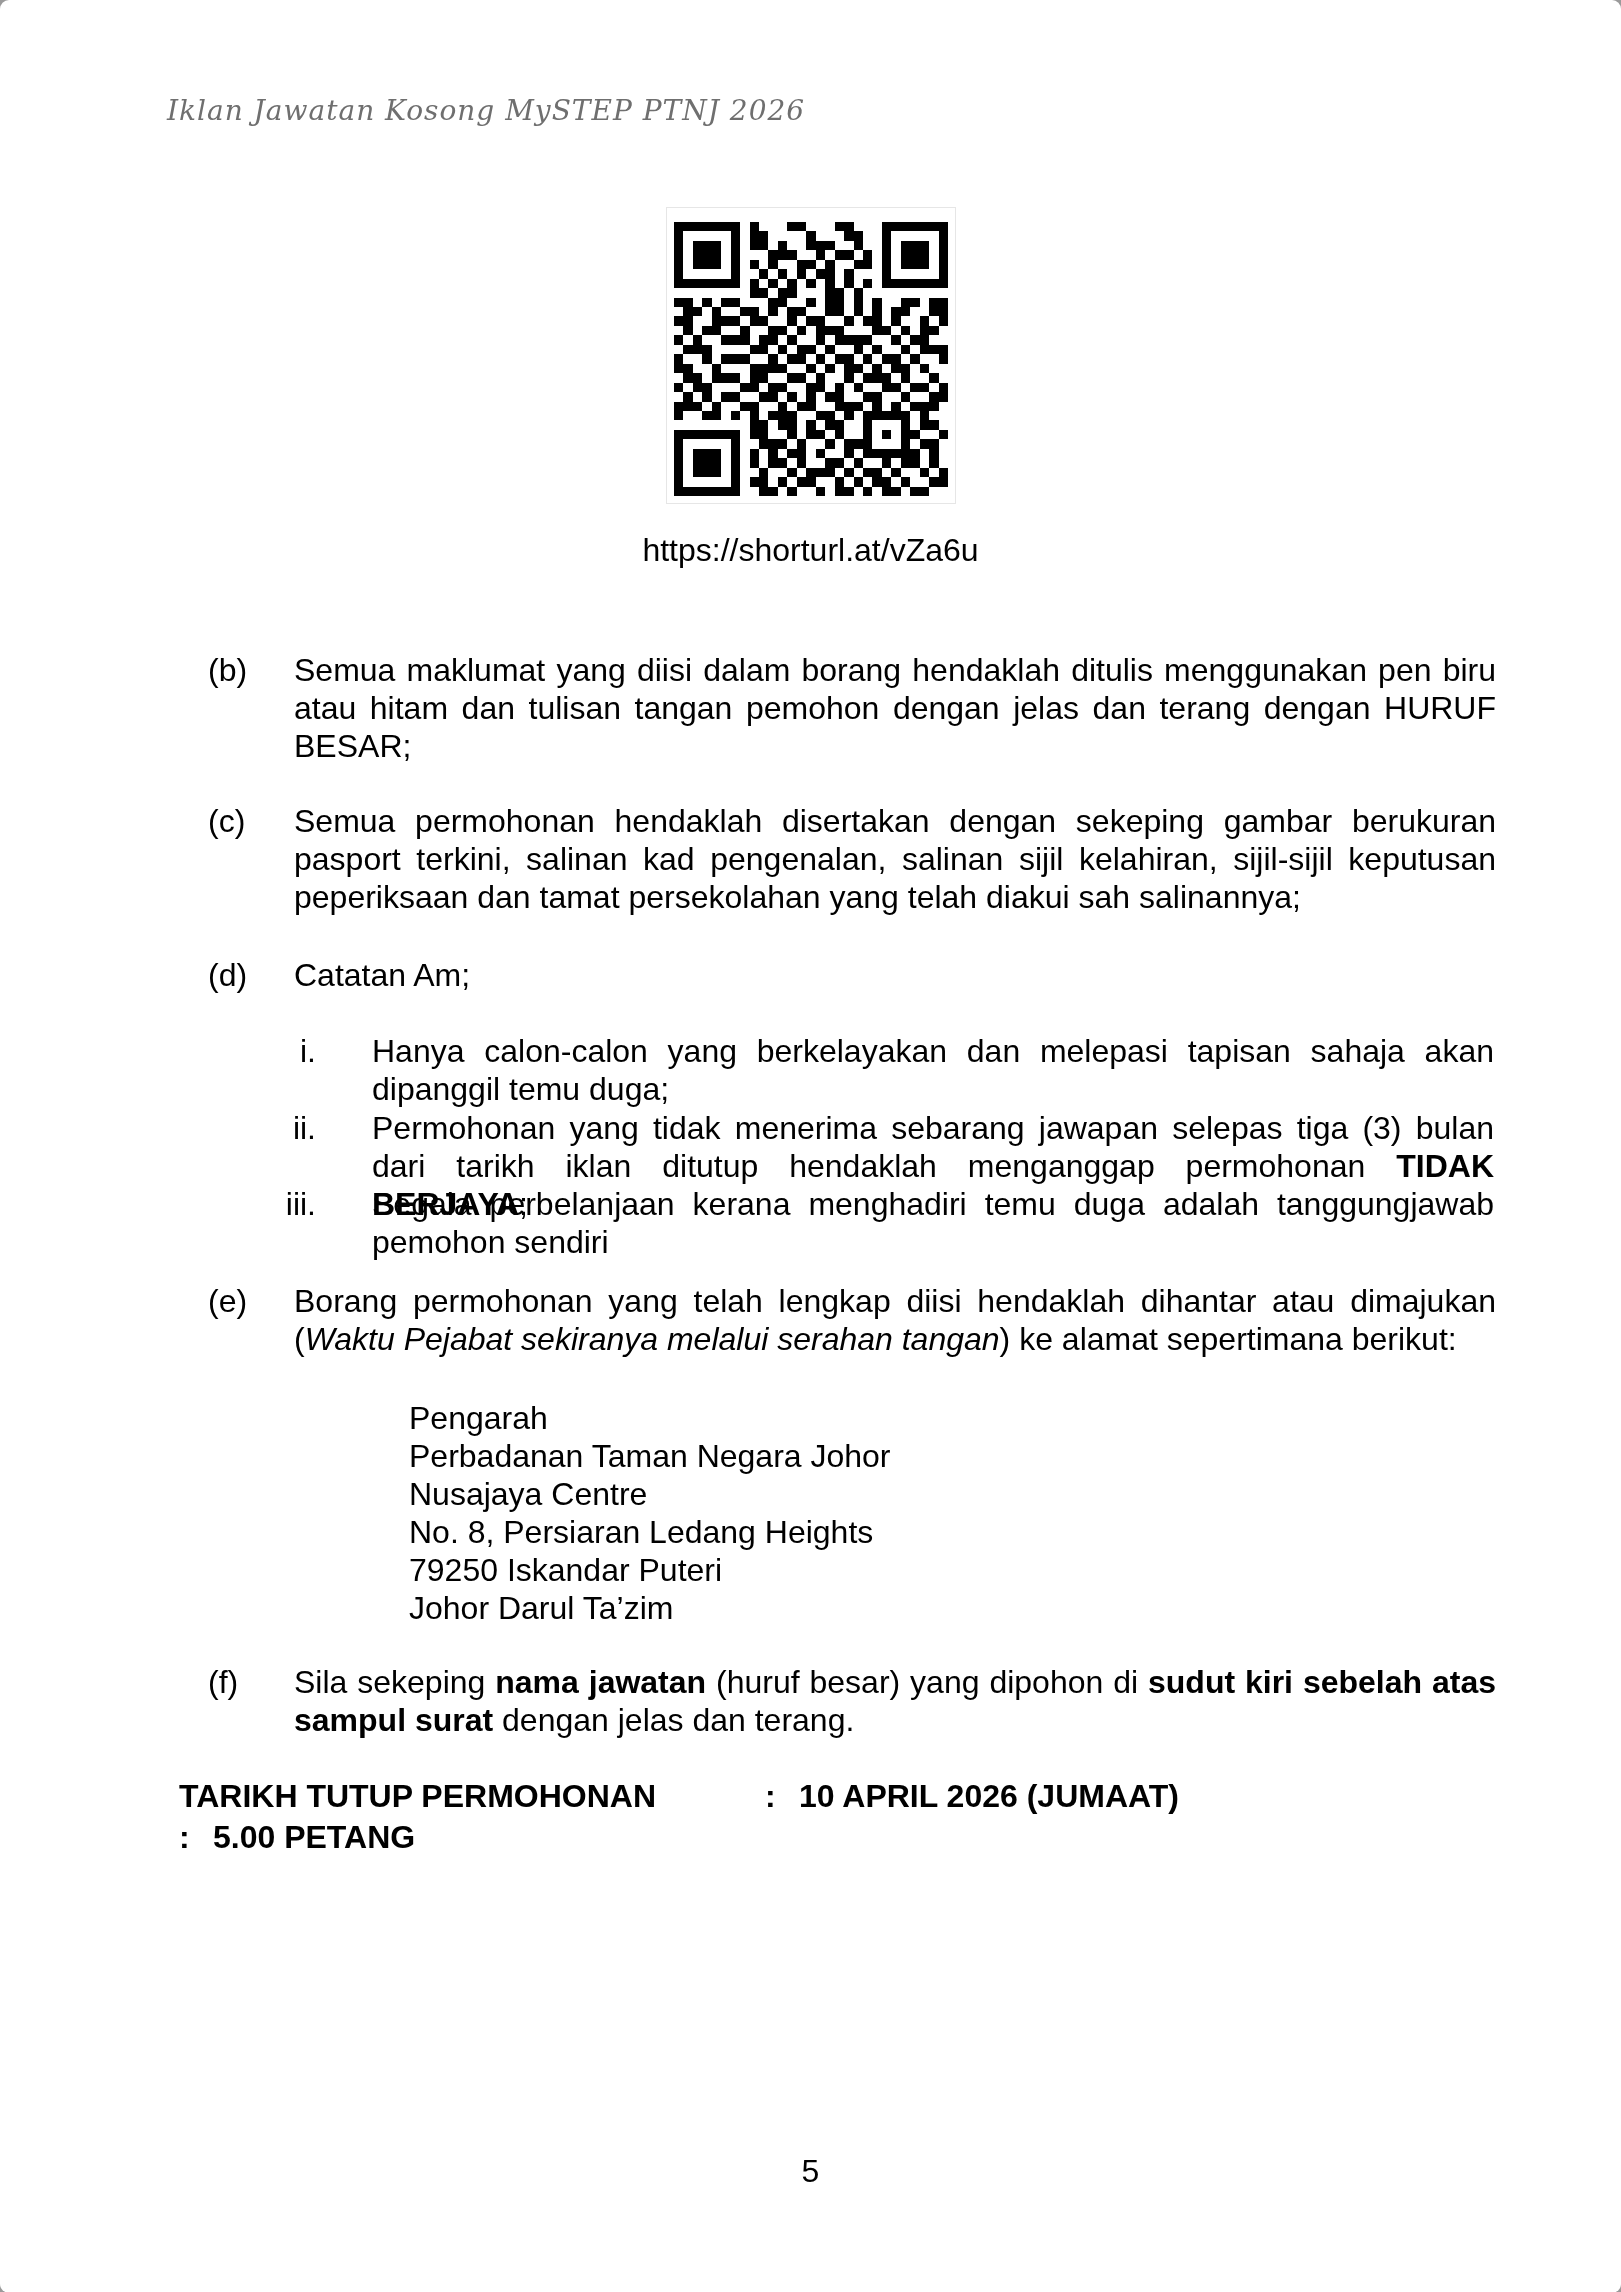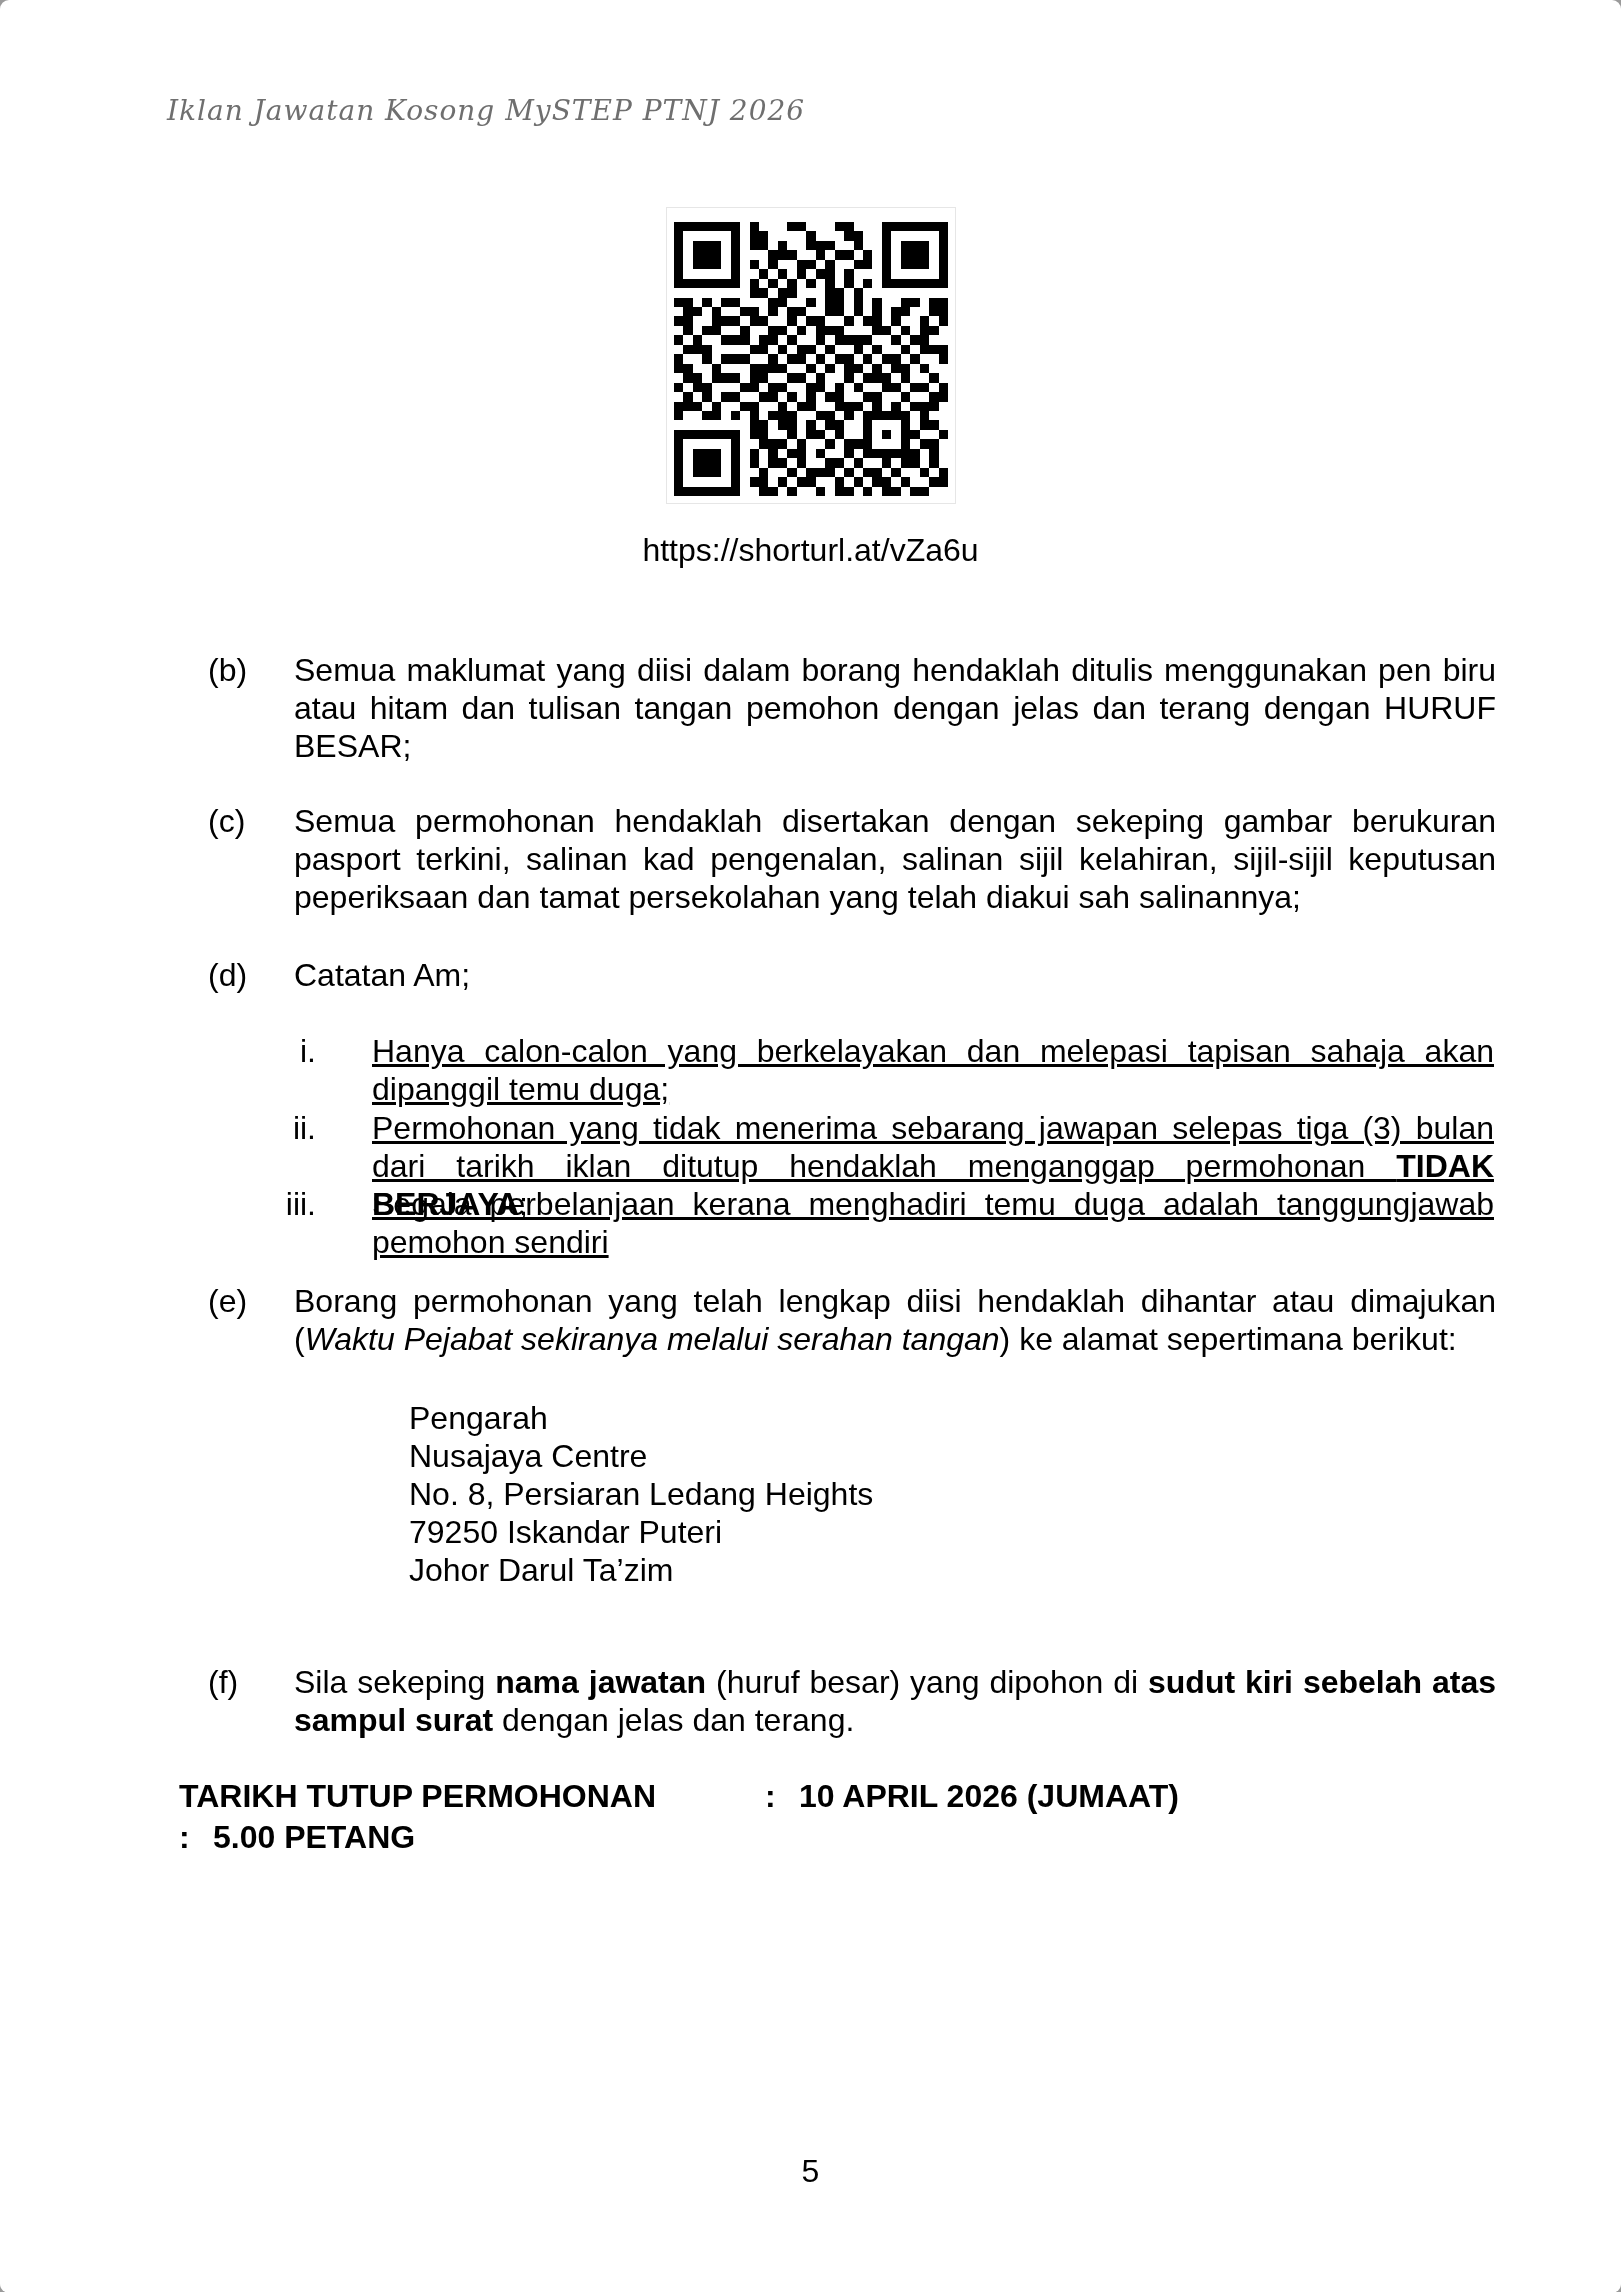"Hanya calon-calon yang berkelayakan dan" .li.sub .bod { text-decoration: underline -> none }
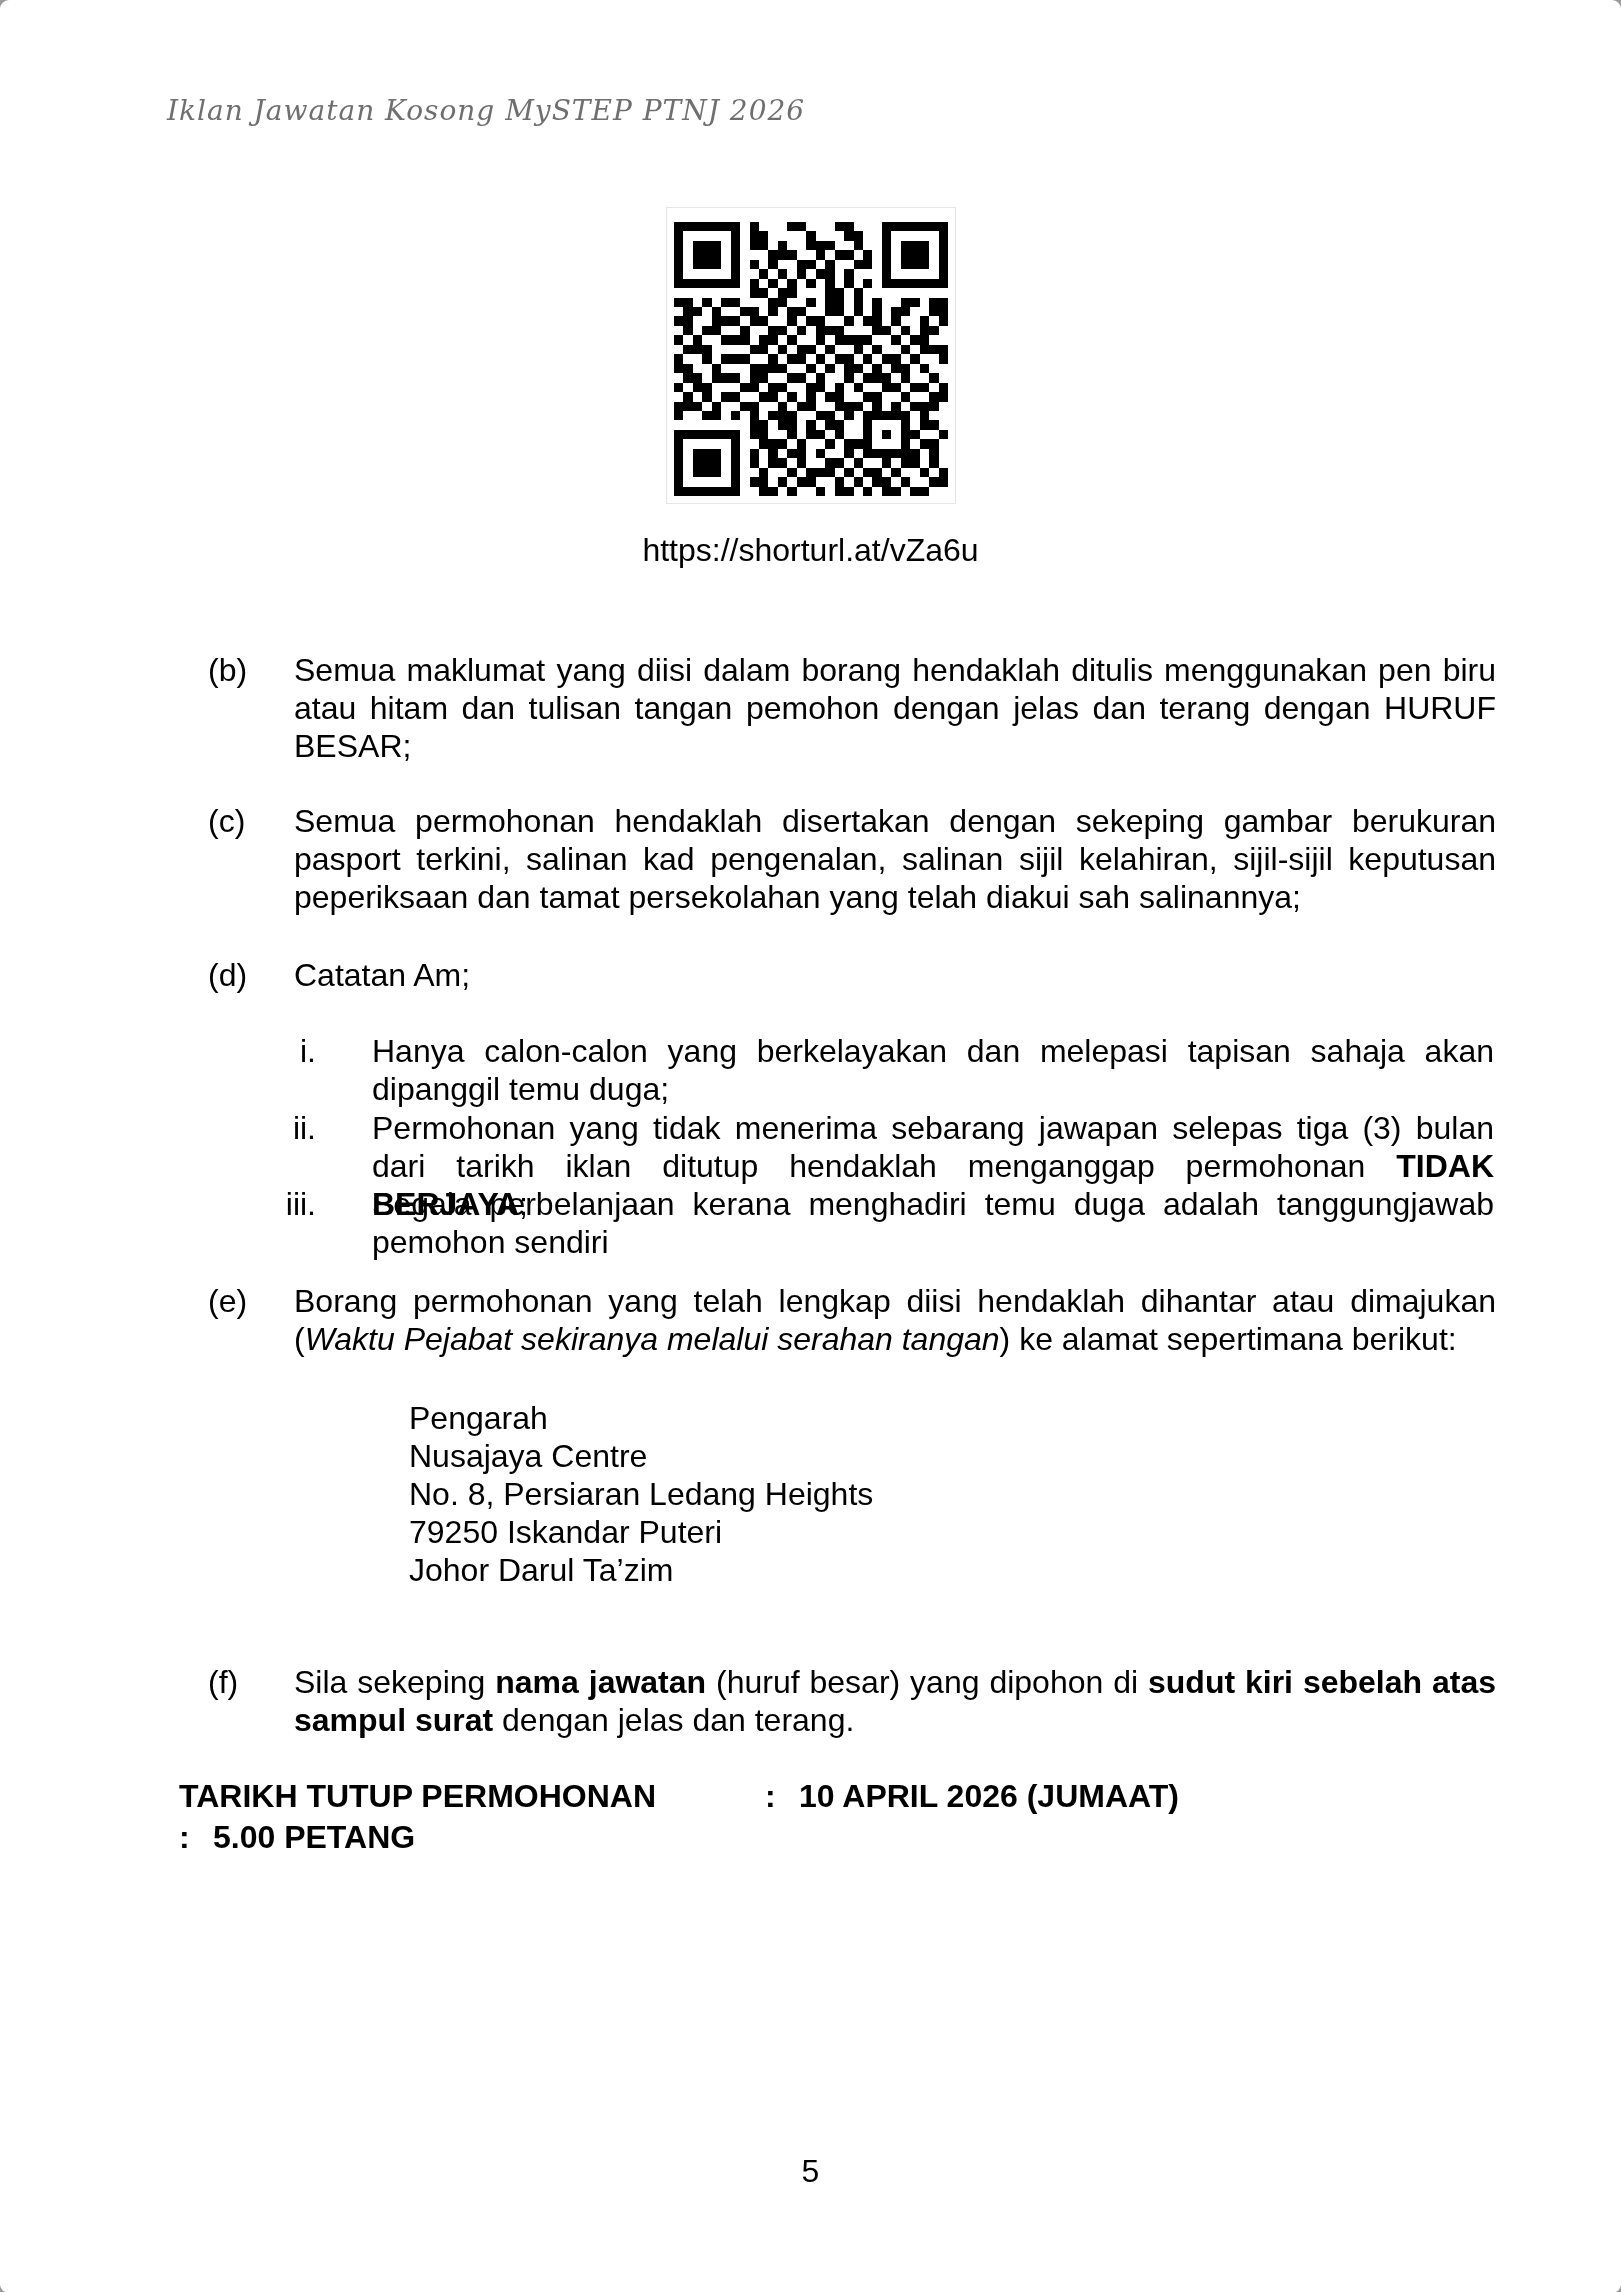"Perbadanan Taman Negara Johor" div { html: none -> <div>Perbadanan Taman Negara Johor</div> }
